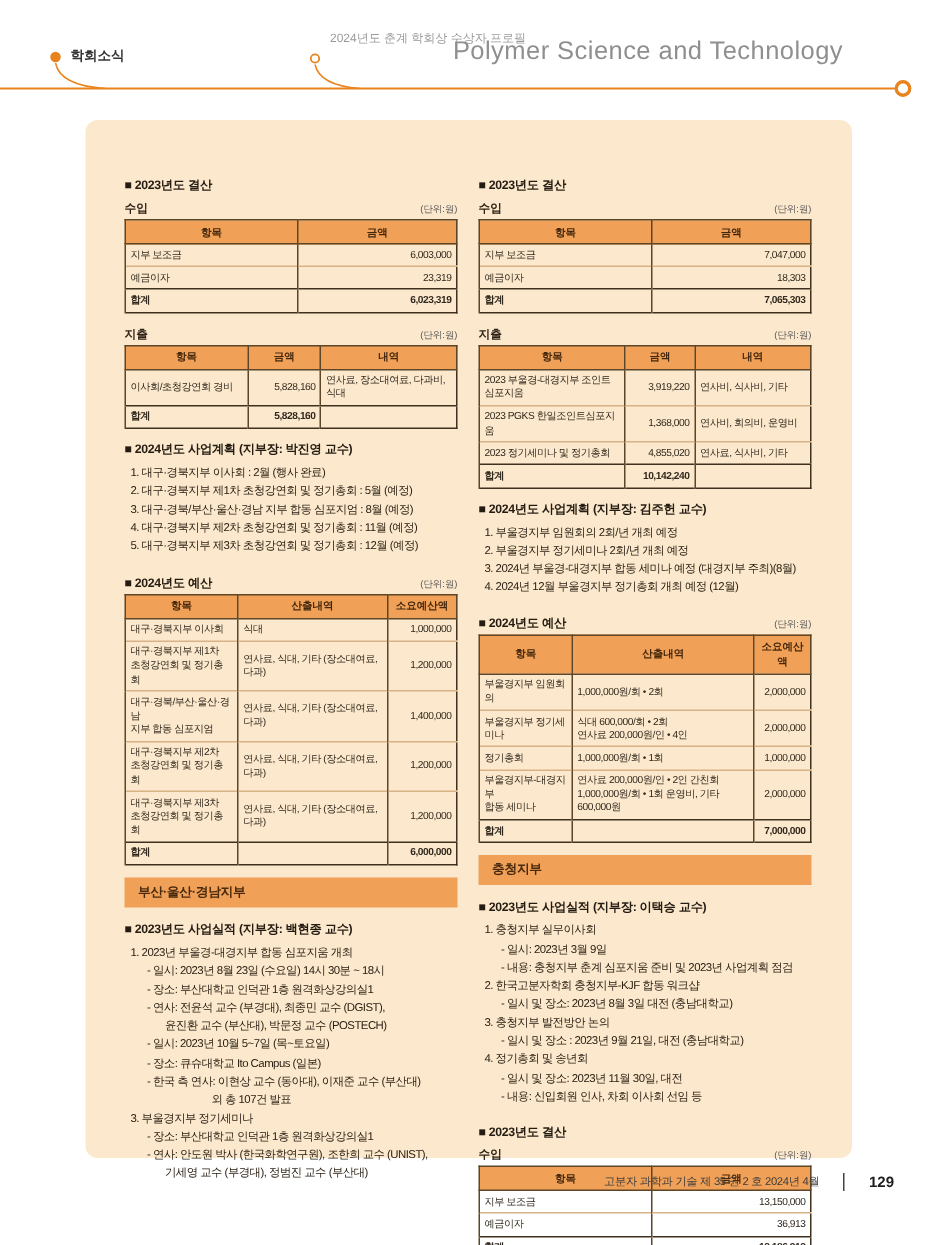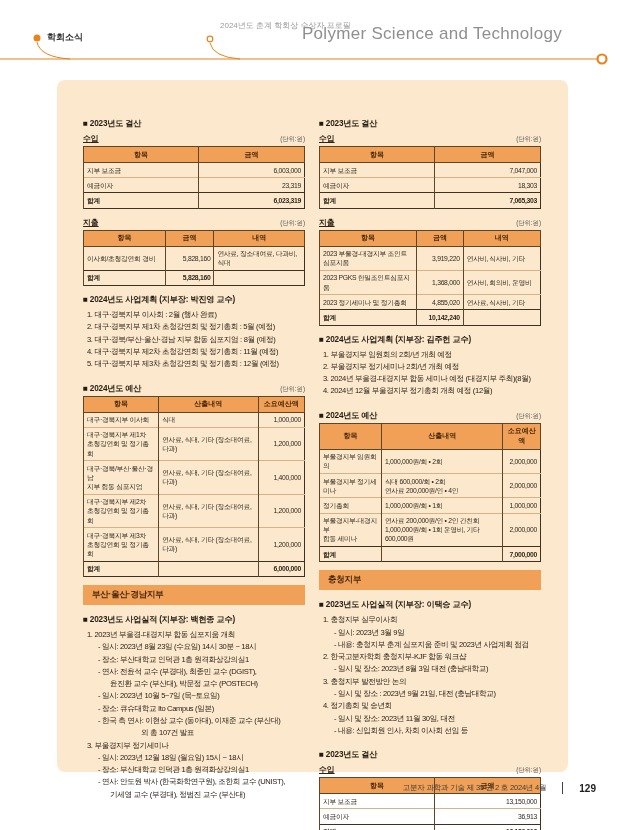"수입" .cap .lbl { text-decoration: underline -> none }
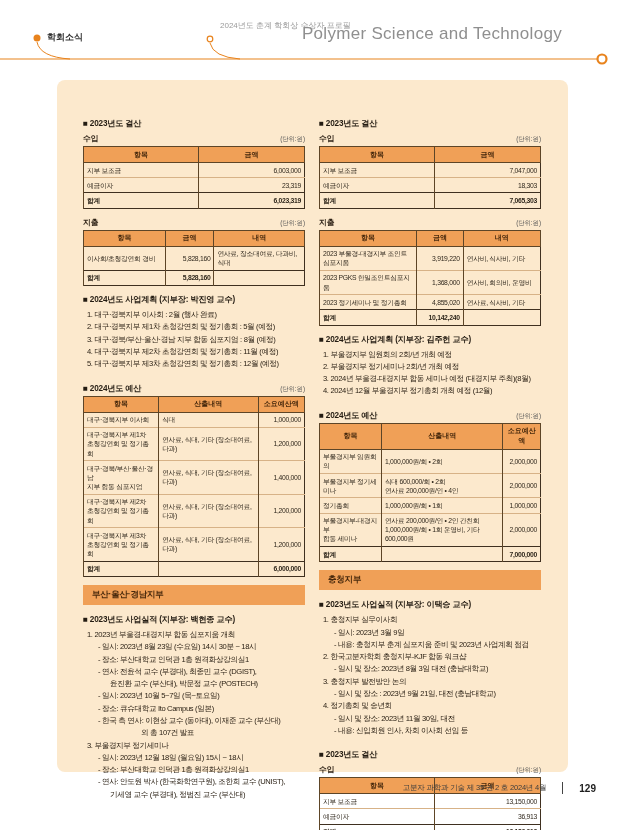"- 일시: 2023년 12월 18일" div.li { html: <div>- 일시: 2023년 12월 18일 (월요일) 15시 ~ 18시</div> -> none }
